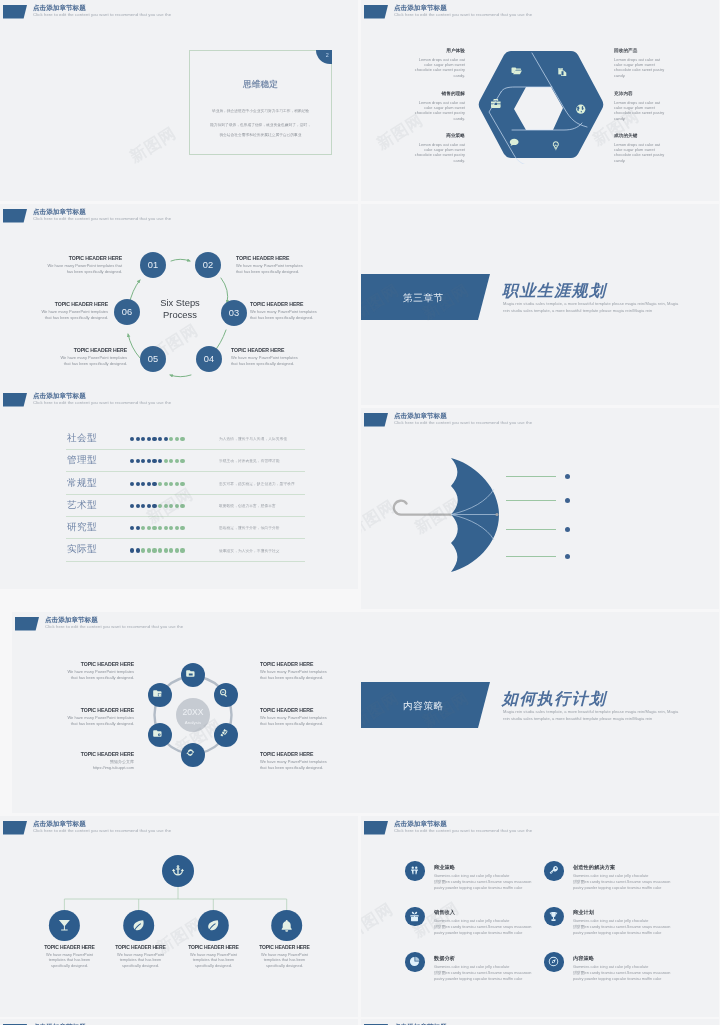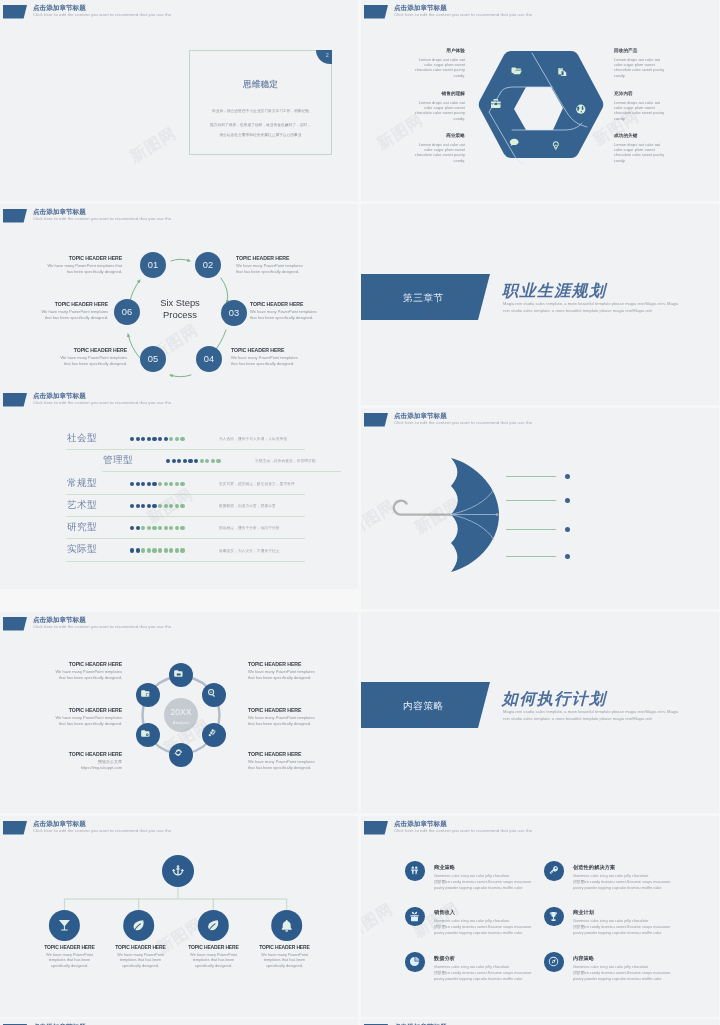"管理型" div.drow { margin-left: 36px -> none }
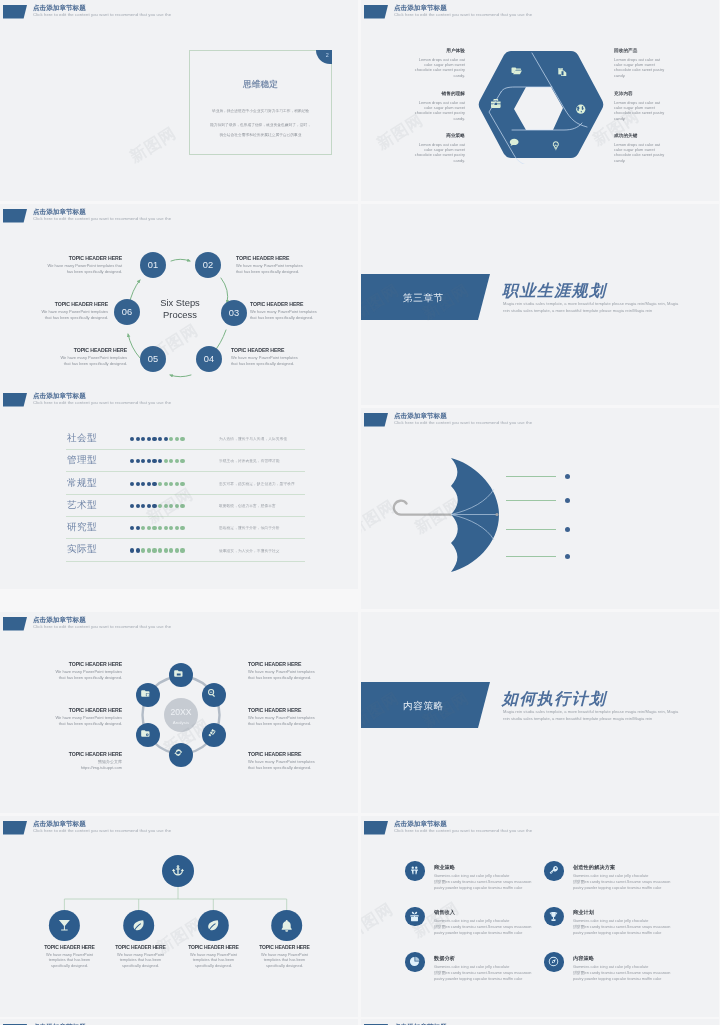"20XX" div.slide { left: 0 -> 12px }
